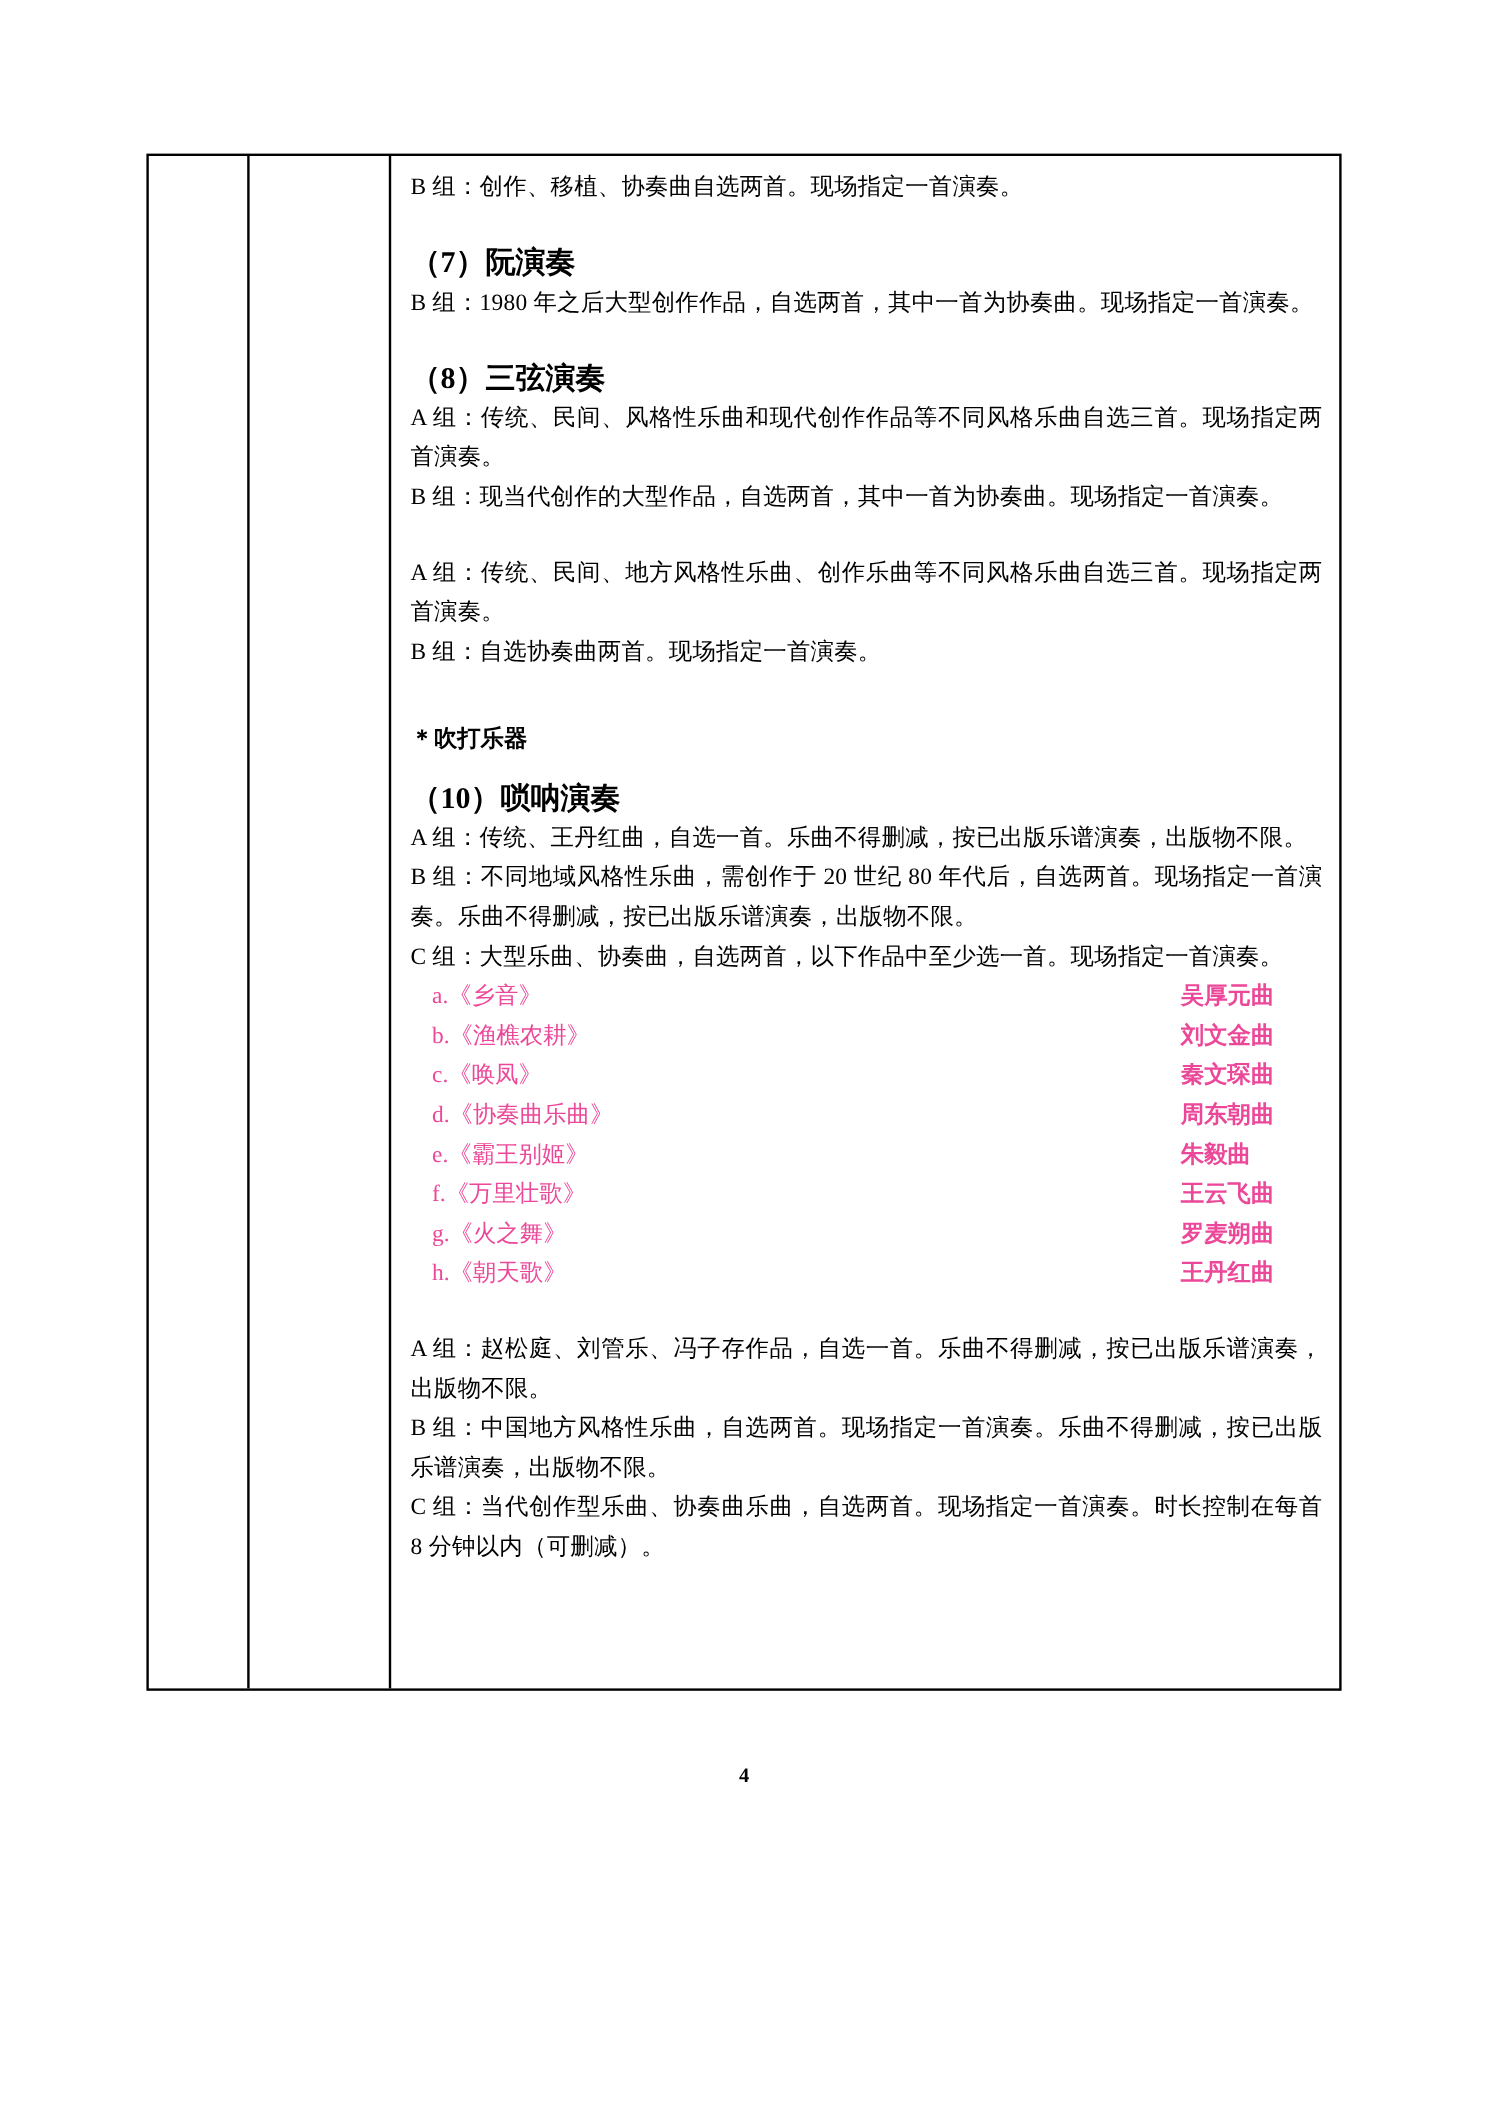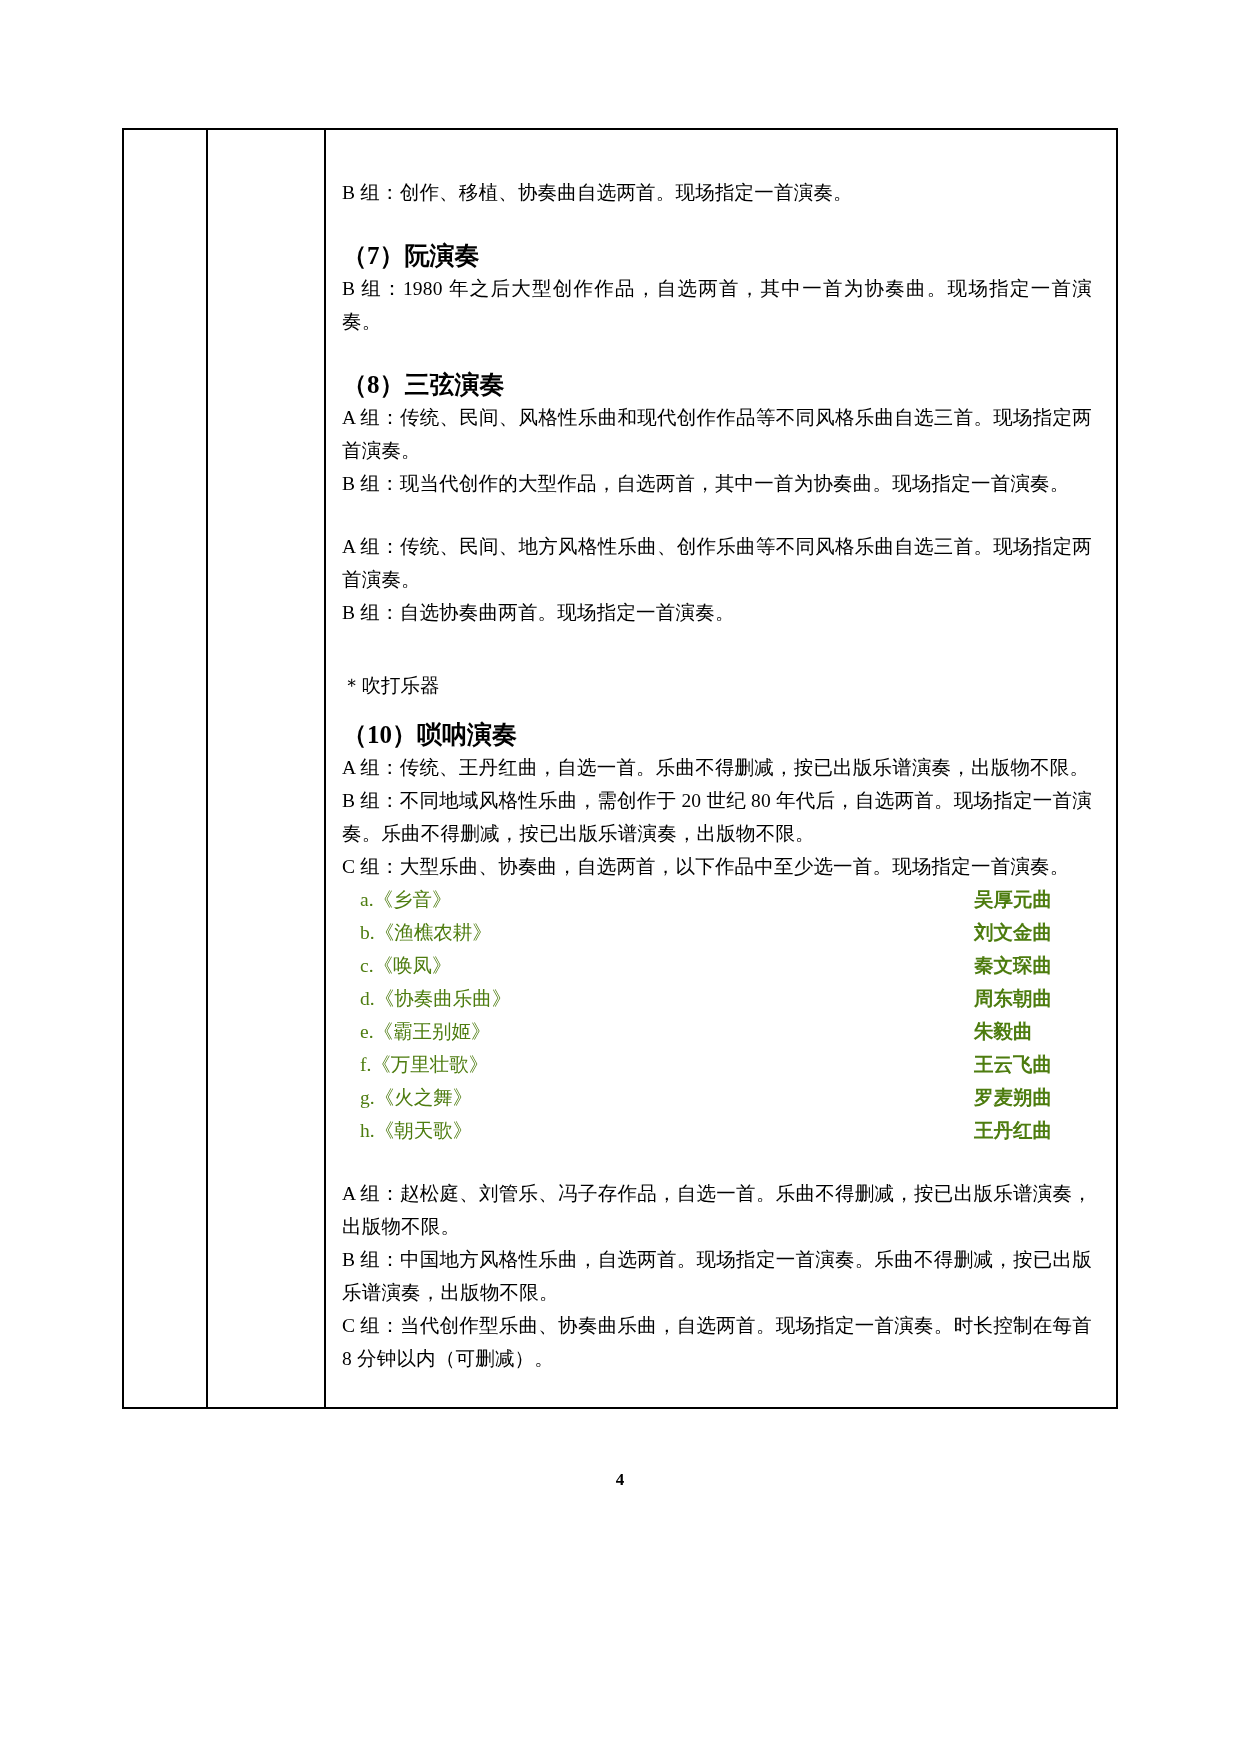"B 组：创作、移植、协奏曲自选两首。现场指定一首演奏。" .col-main { margin-top: 36px -> none; padding: 10px 24px 10px 16px -> 10px 14px 10px 16px }
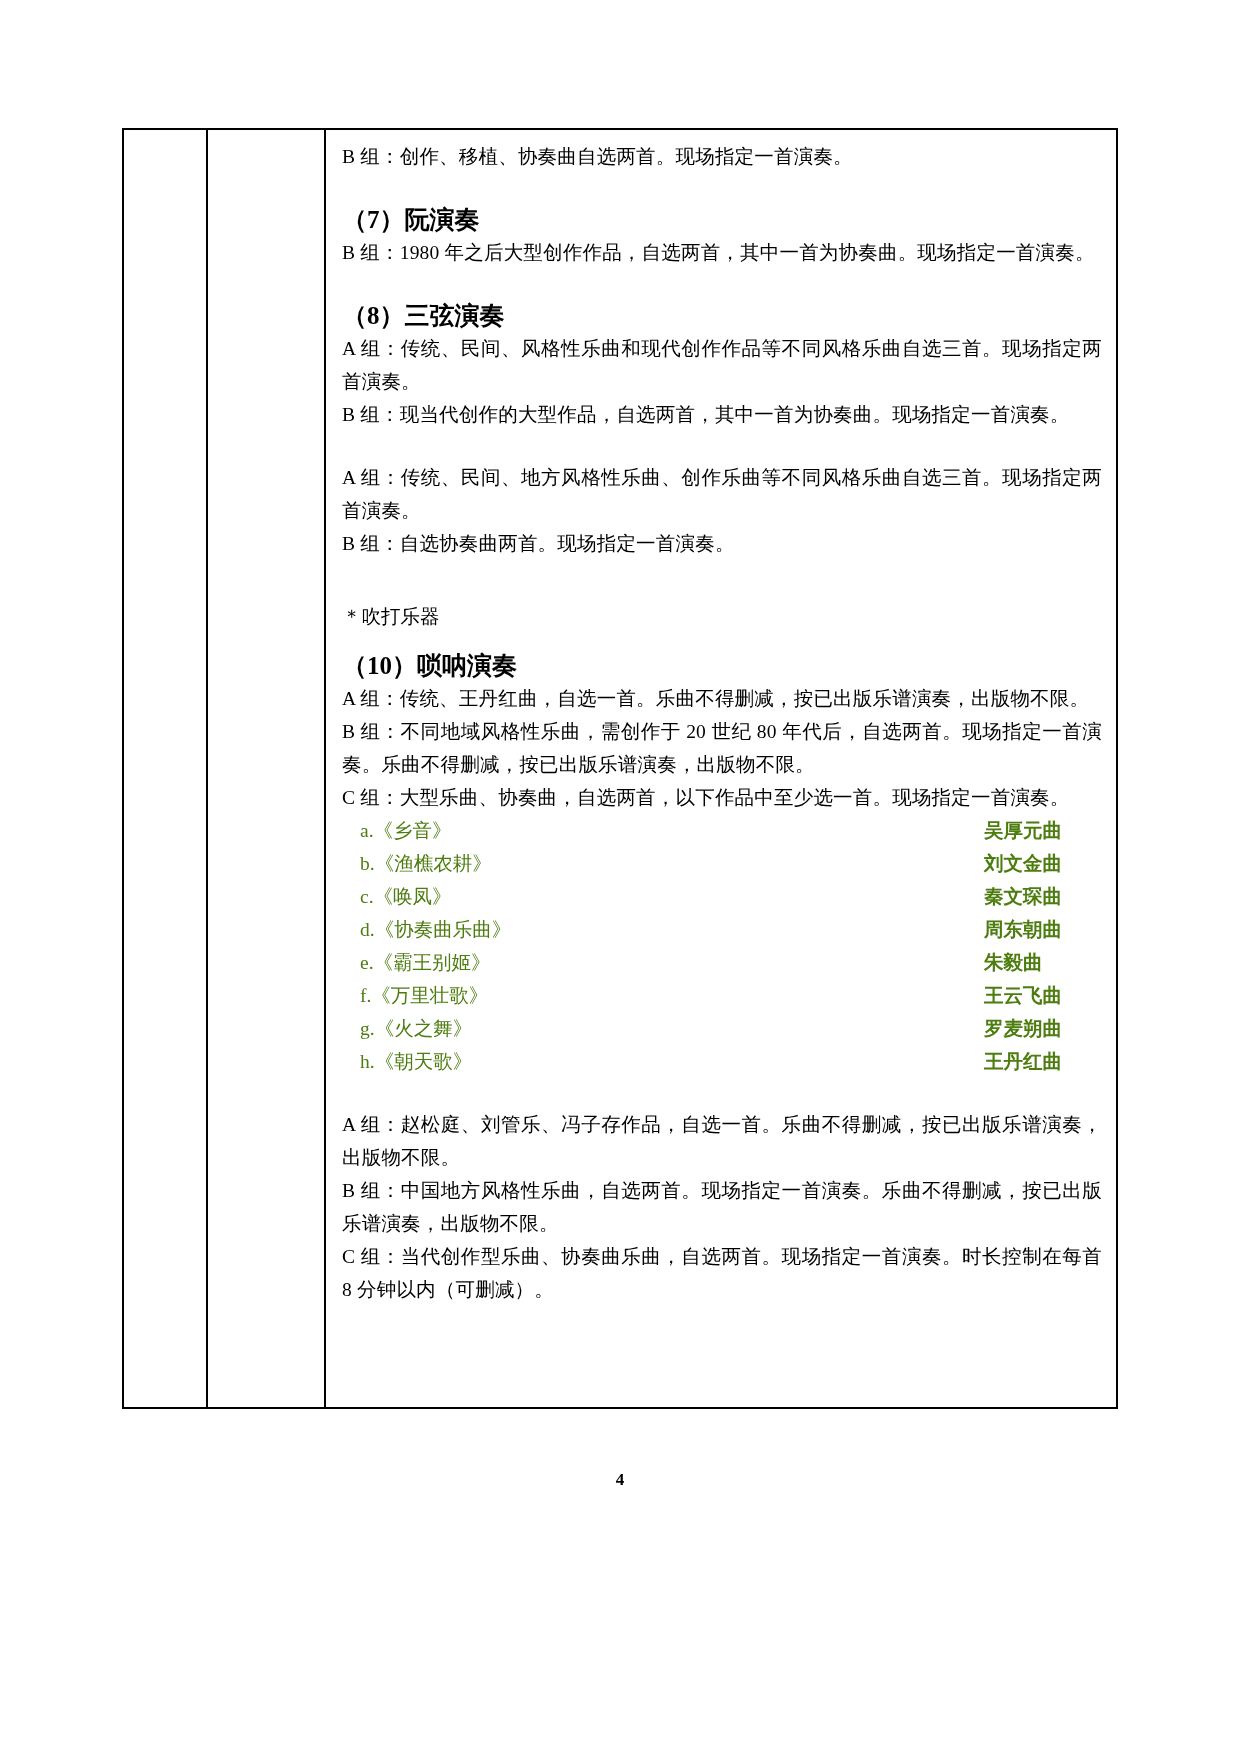"＊吹打乐器" .section-mark { font-weight: normal -> bold }
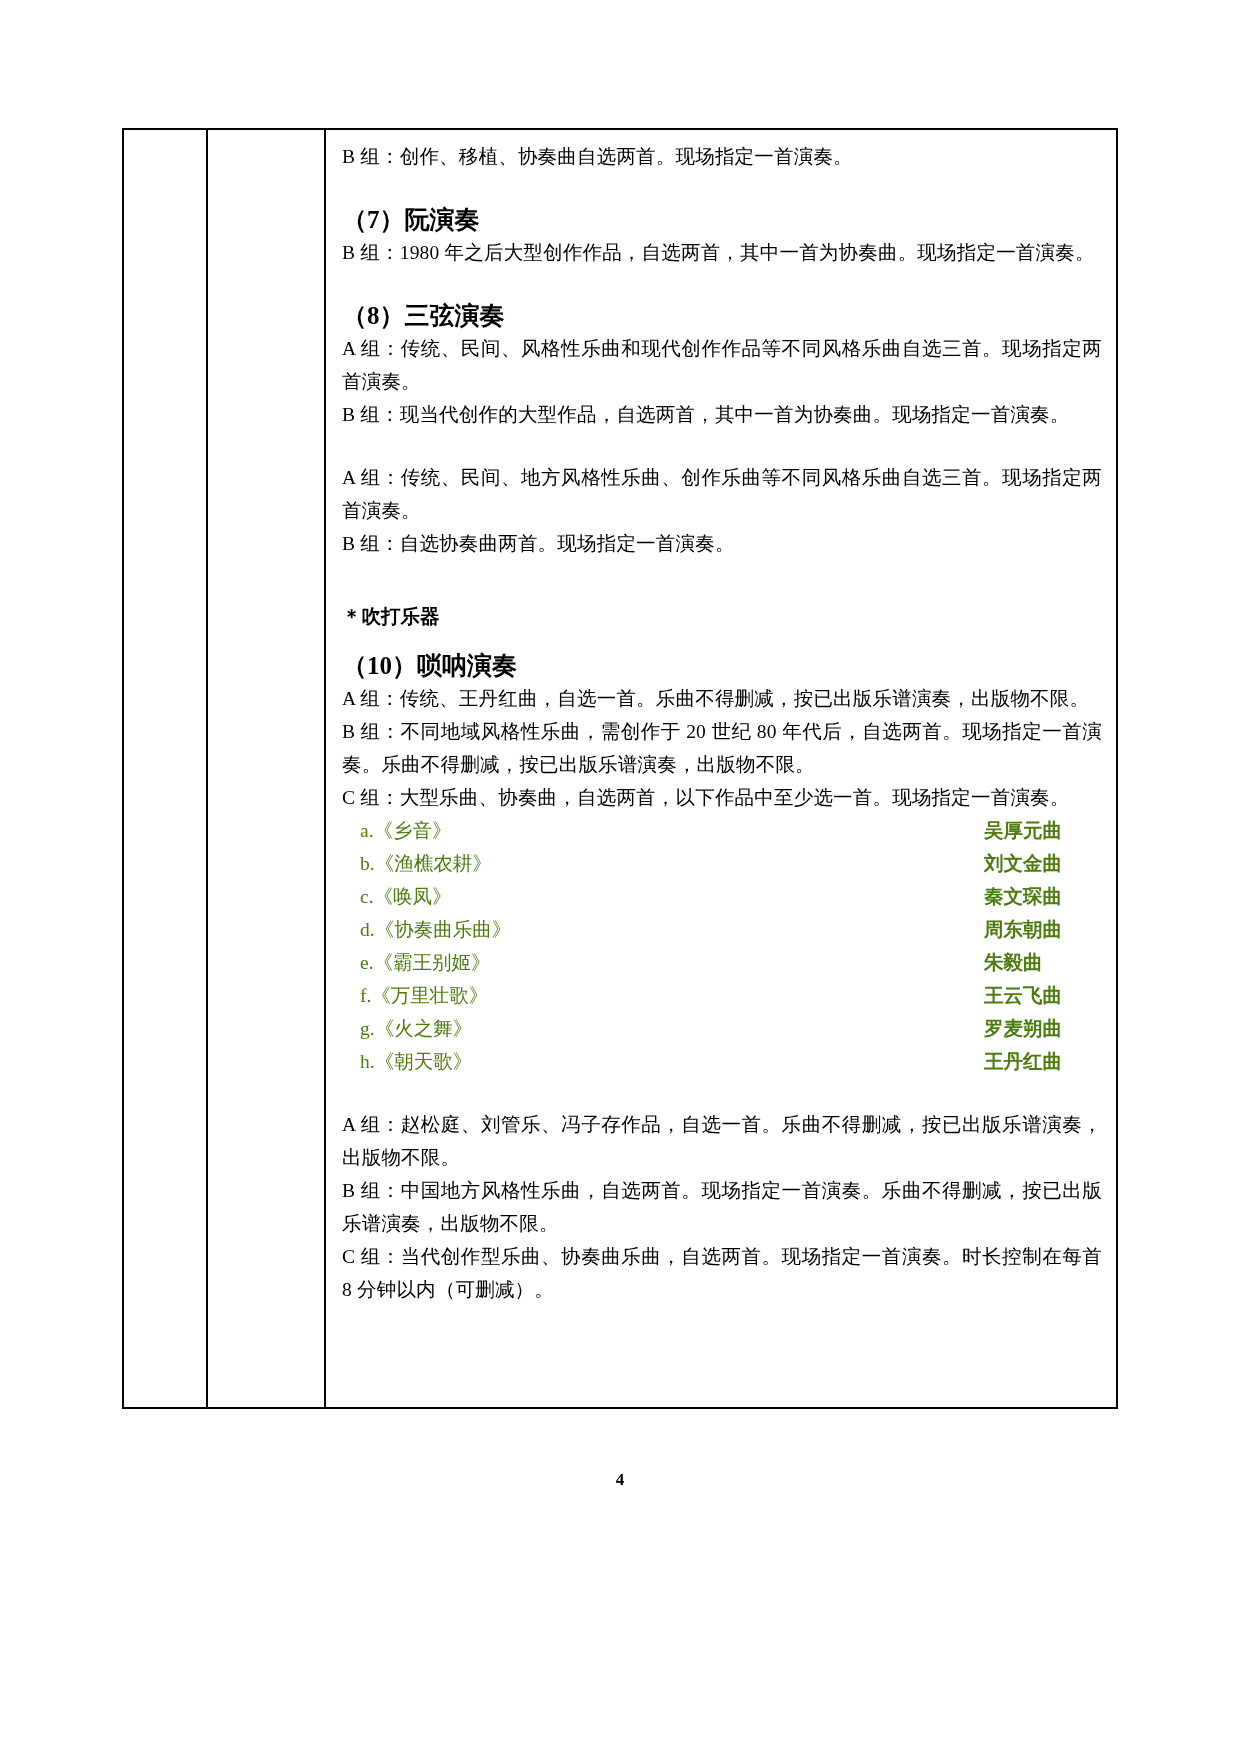"a.《乡音》" .work-row { color: #4d7c0f -> #ec4899 }
